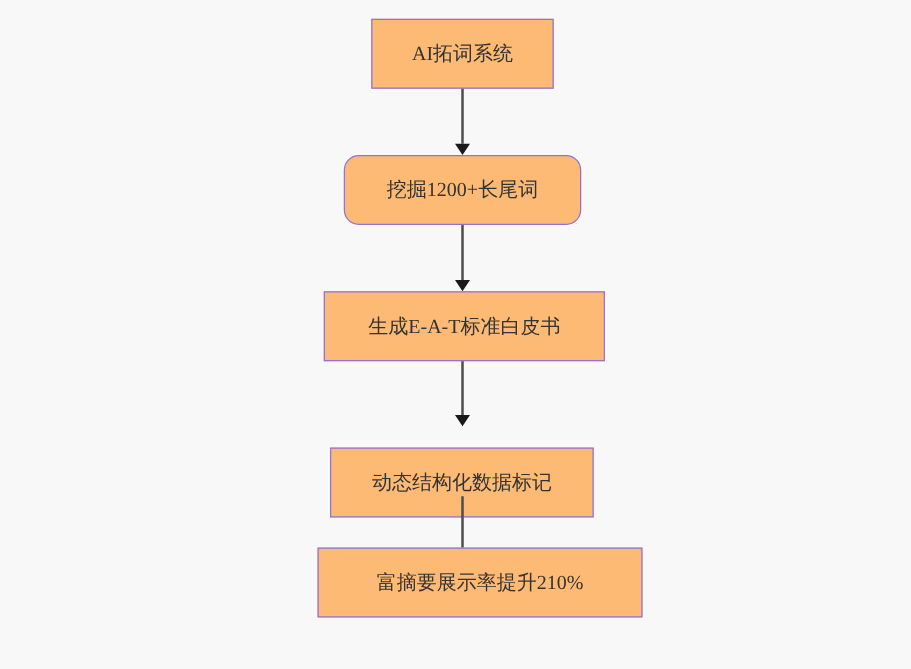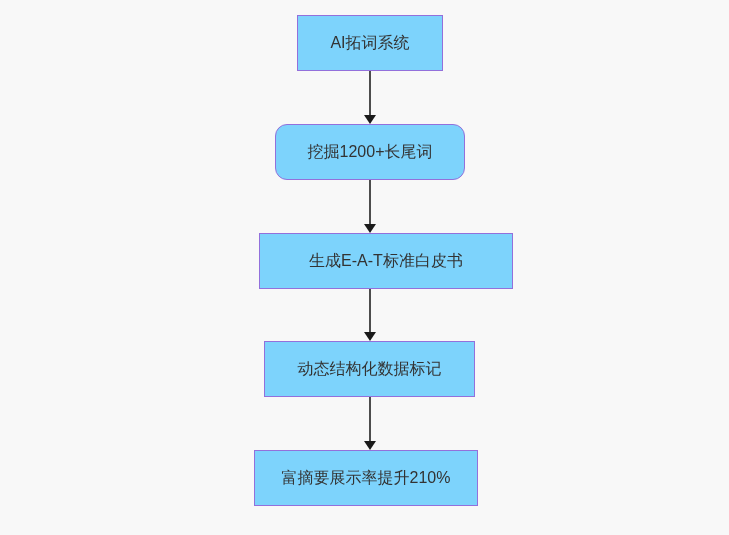"AI拓词系统" .flow-node { background: #7dd3fc -> #fdba74; font-family: none -> Liberation Serif, serif }
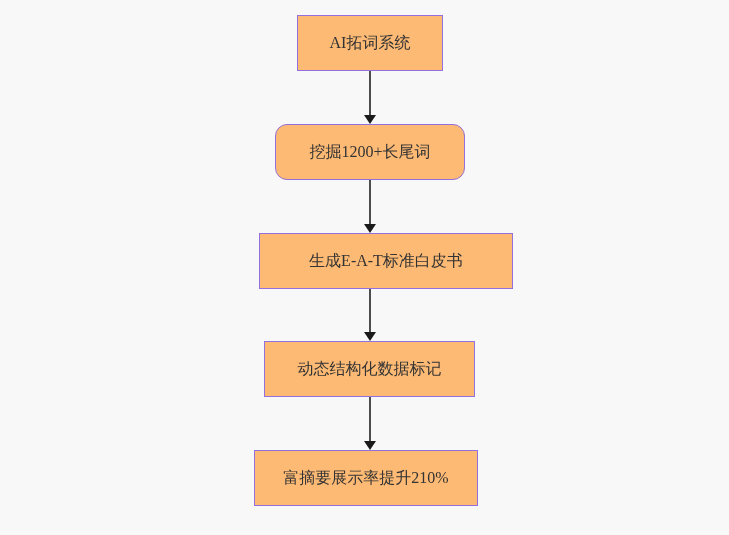"生成E-A-T标准白皮书" .node-3 { width: 254px -> 225px }
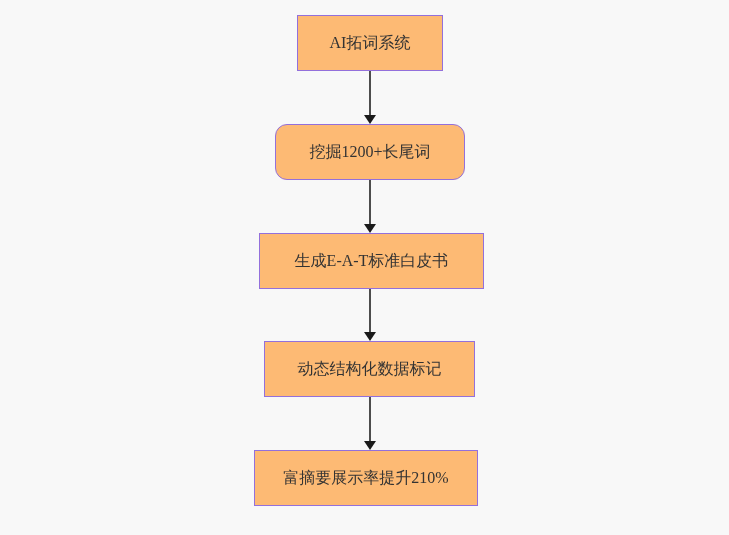"动态结构化数据标记" .node-4 { top: 341px -> 358px }
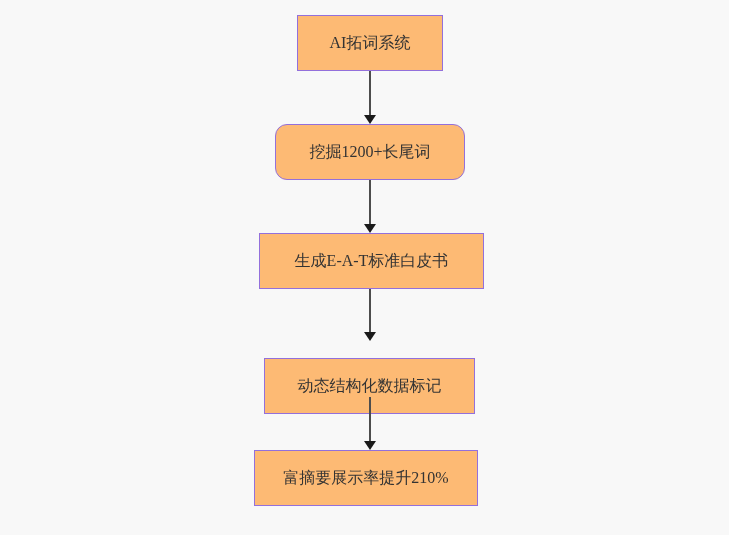"富摘要展示率提升210%" .node-5 { top: 450px -> 438px; width: 224px -> 260px }
